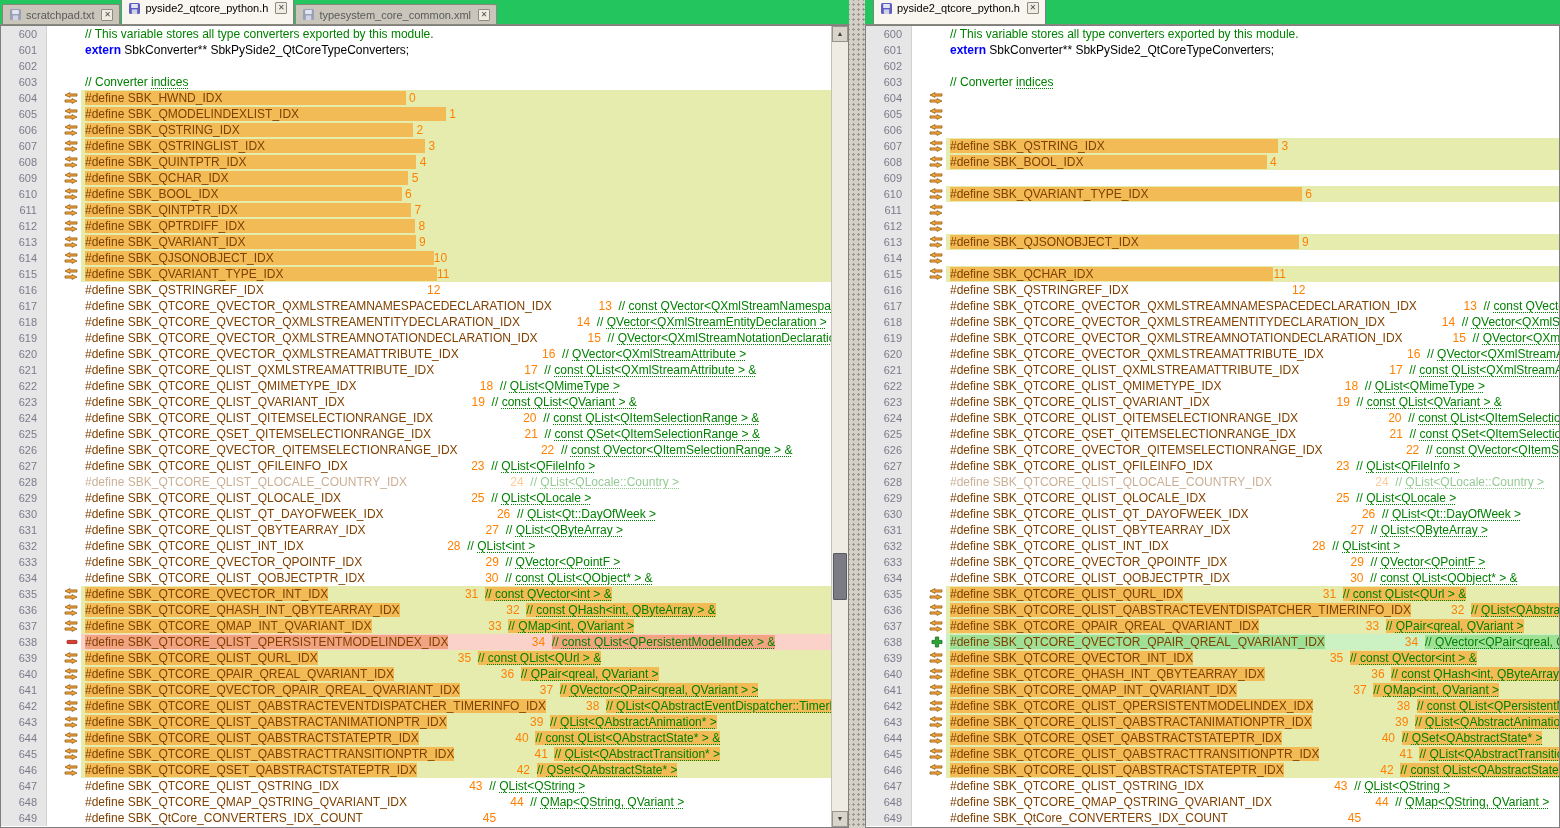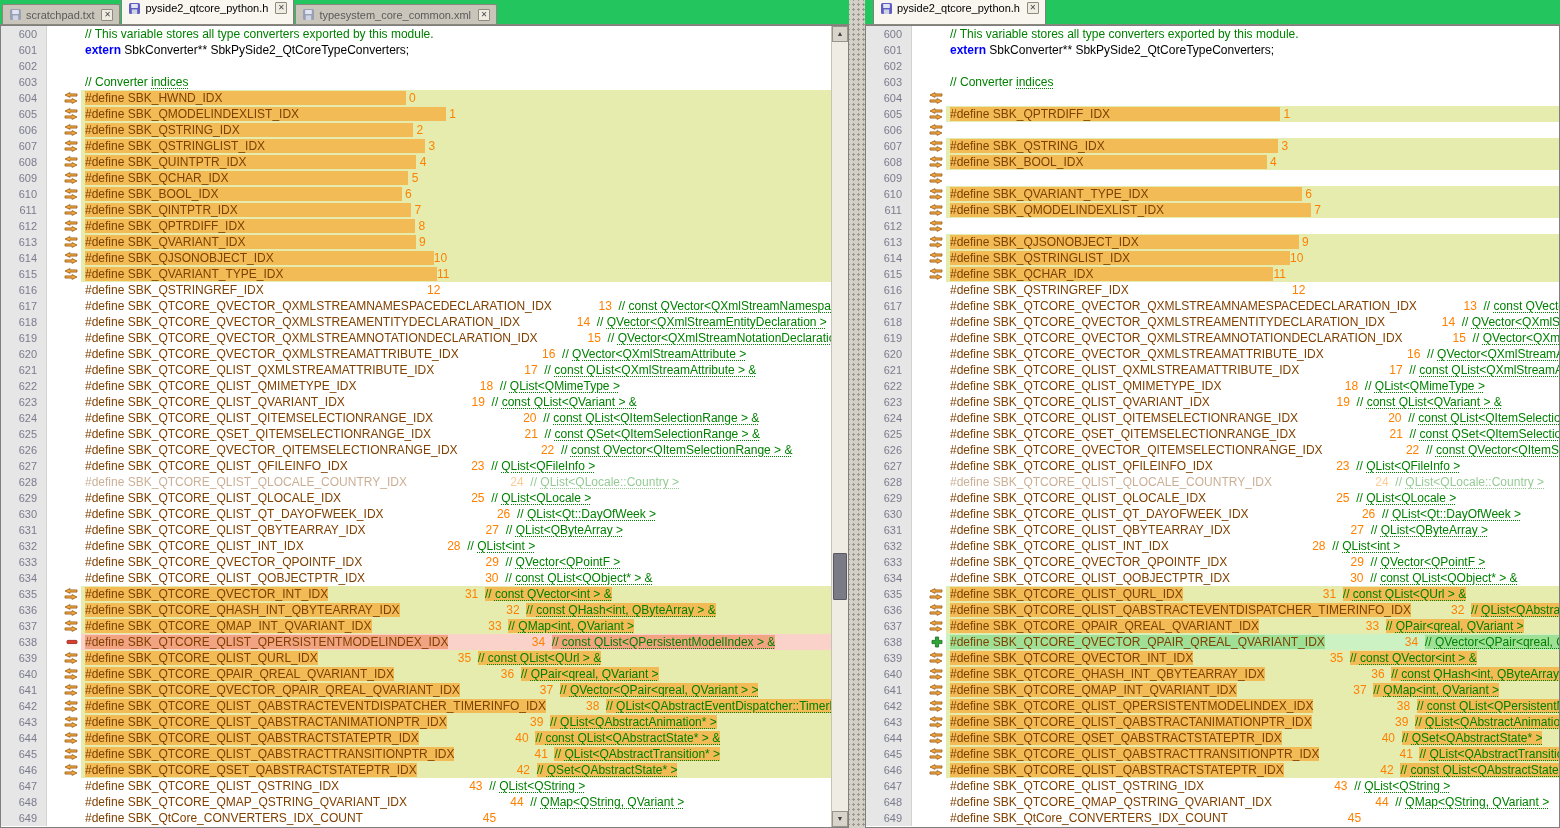"#define SBK_QPTRDIFF_IDX 1" div.code { html: <div><span>#define SBK_QPTRDIFF_IDX </span><span> 1</span></div> -> none }
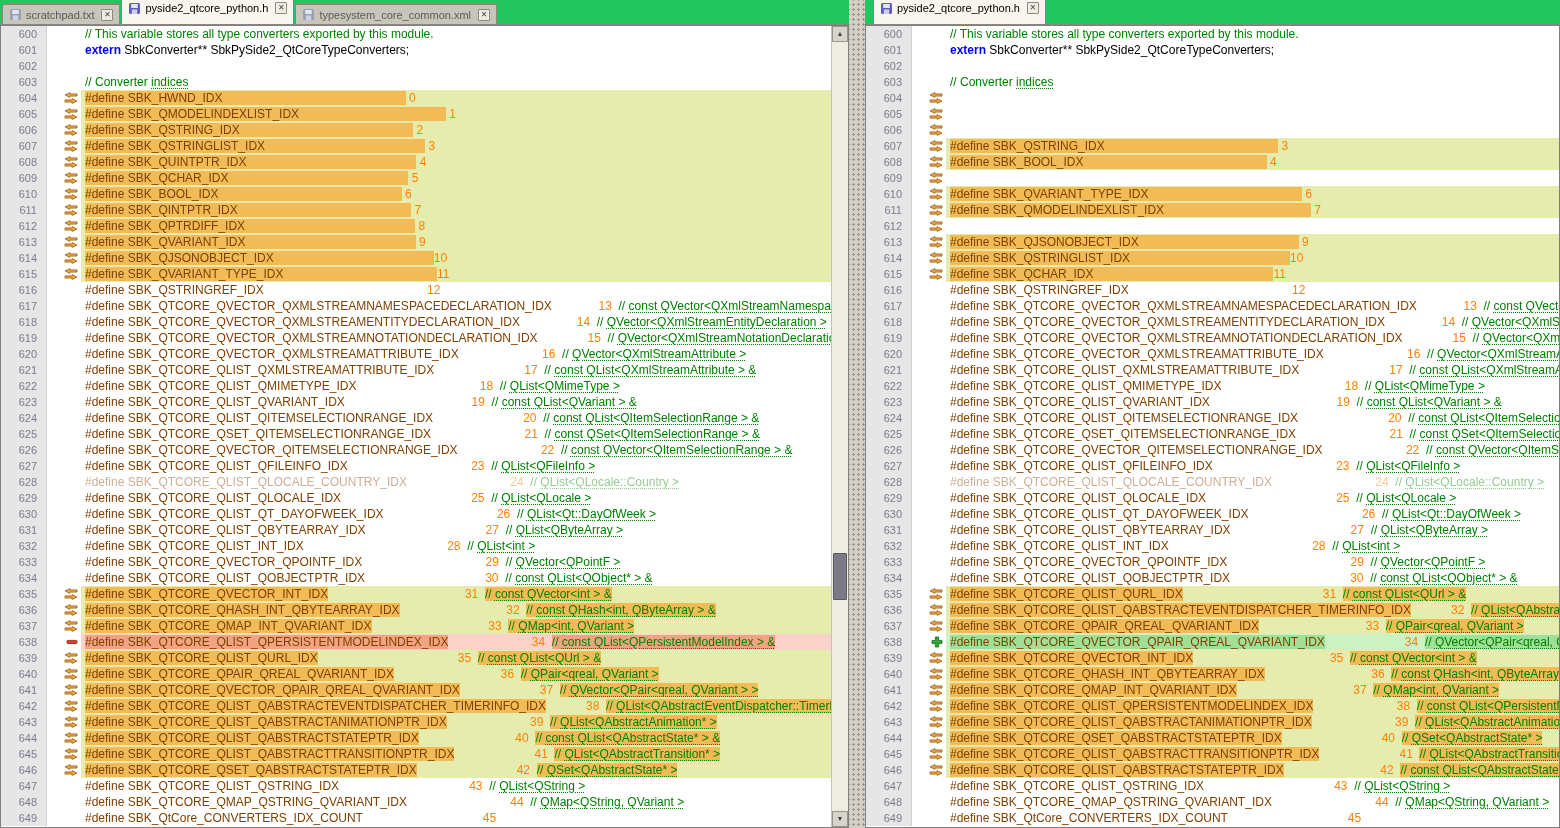"#define SBK_QMODELINDEXLIST_IDX 7" div.code { html: <div><span>#define SBK_QMODELINDEXLIST_IDX </span><span> 7</span></div> -> none }
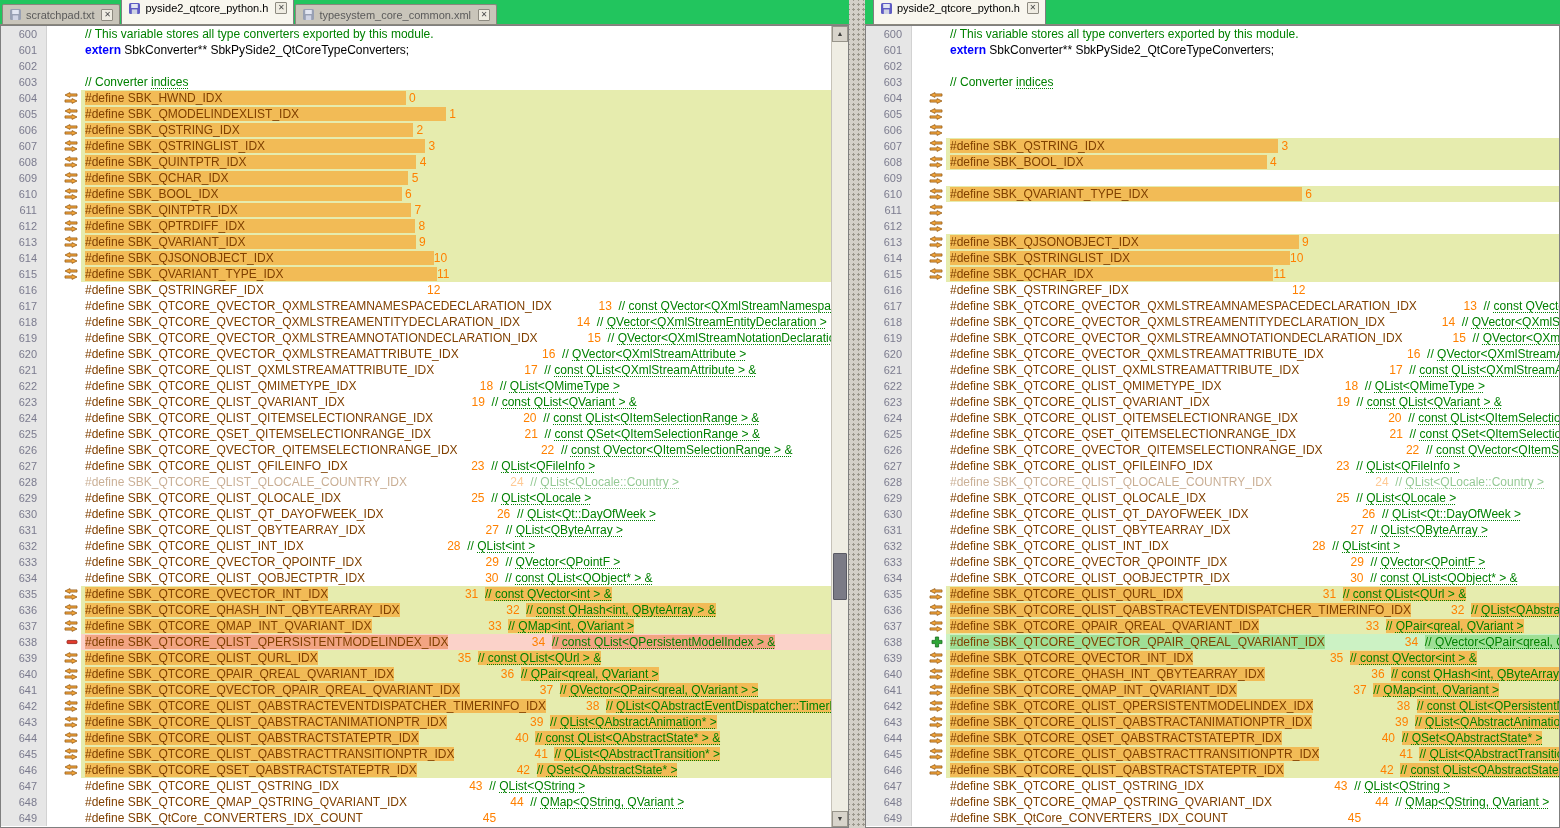"#define SBK_QSTRINGLIST_IDX 10" div.code { html: <div><span>#define SBK_QSTRINGLIST_IDX </span><span>10</span></div> -> none }
